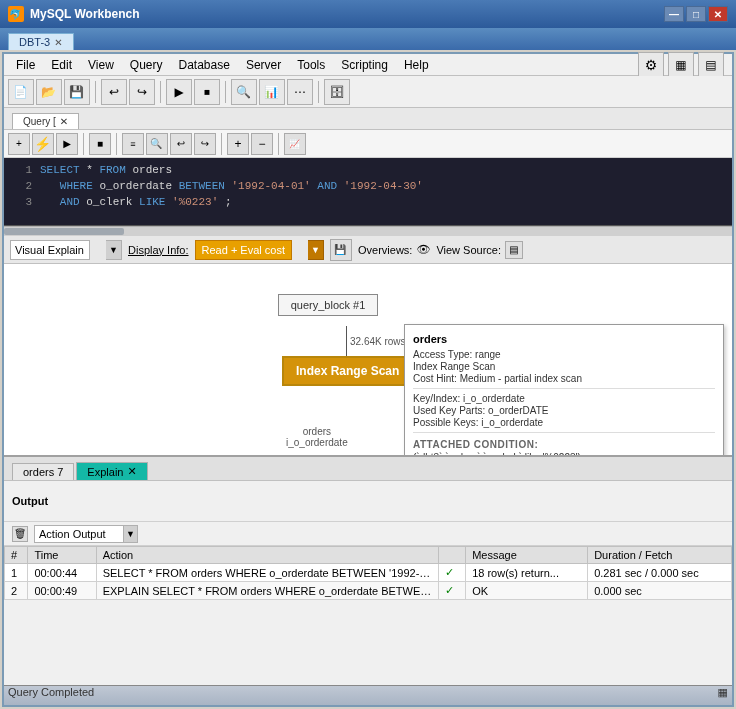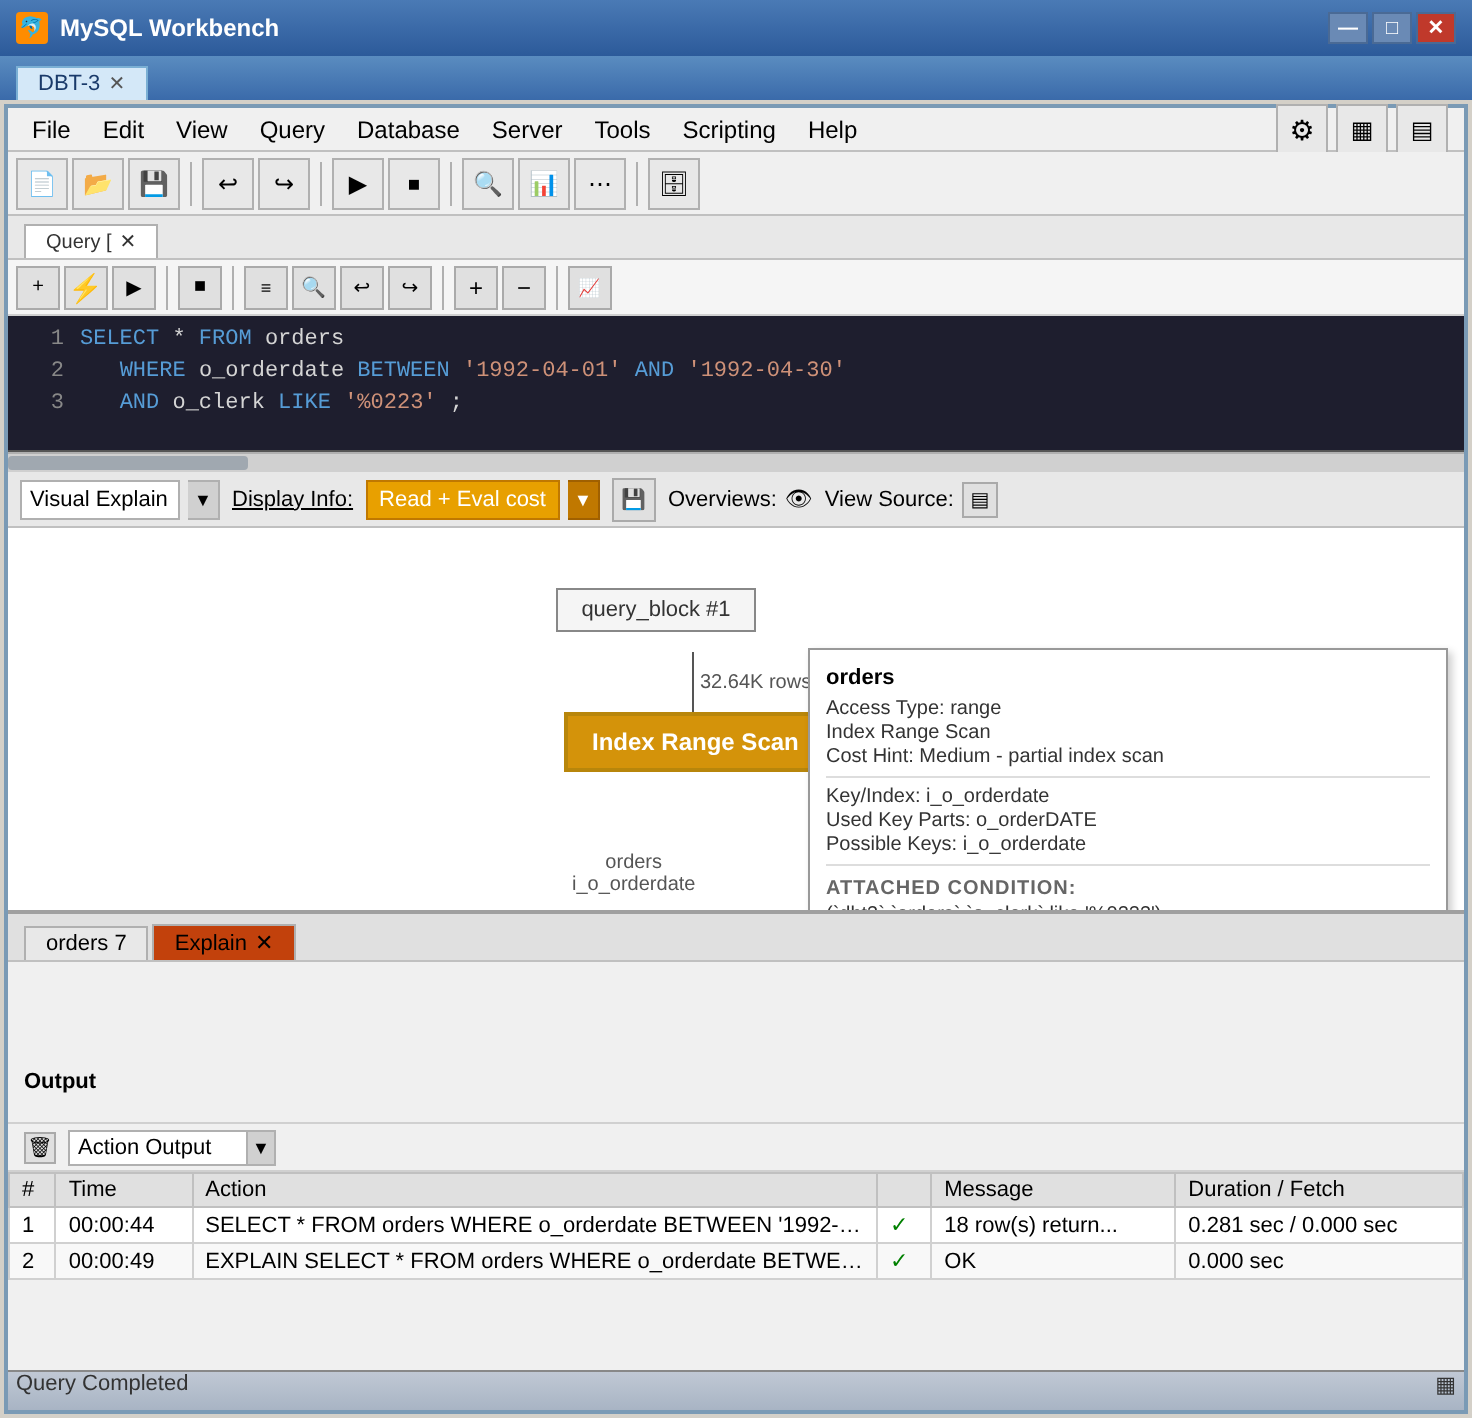"Visual Explain" .explain-select-wrapper { gap: 4px -> 16px }
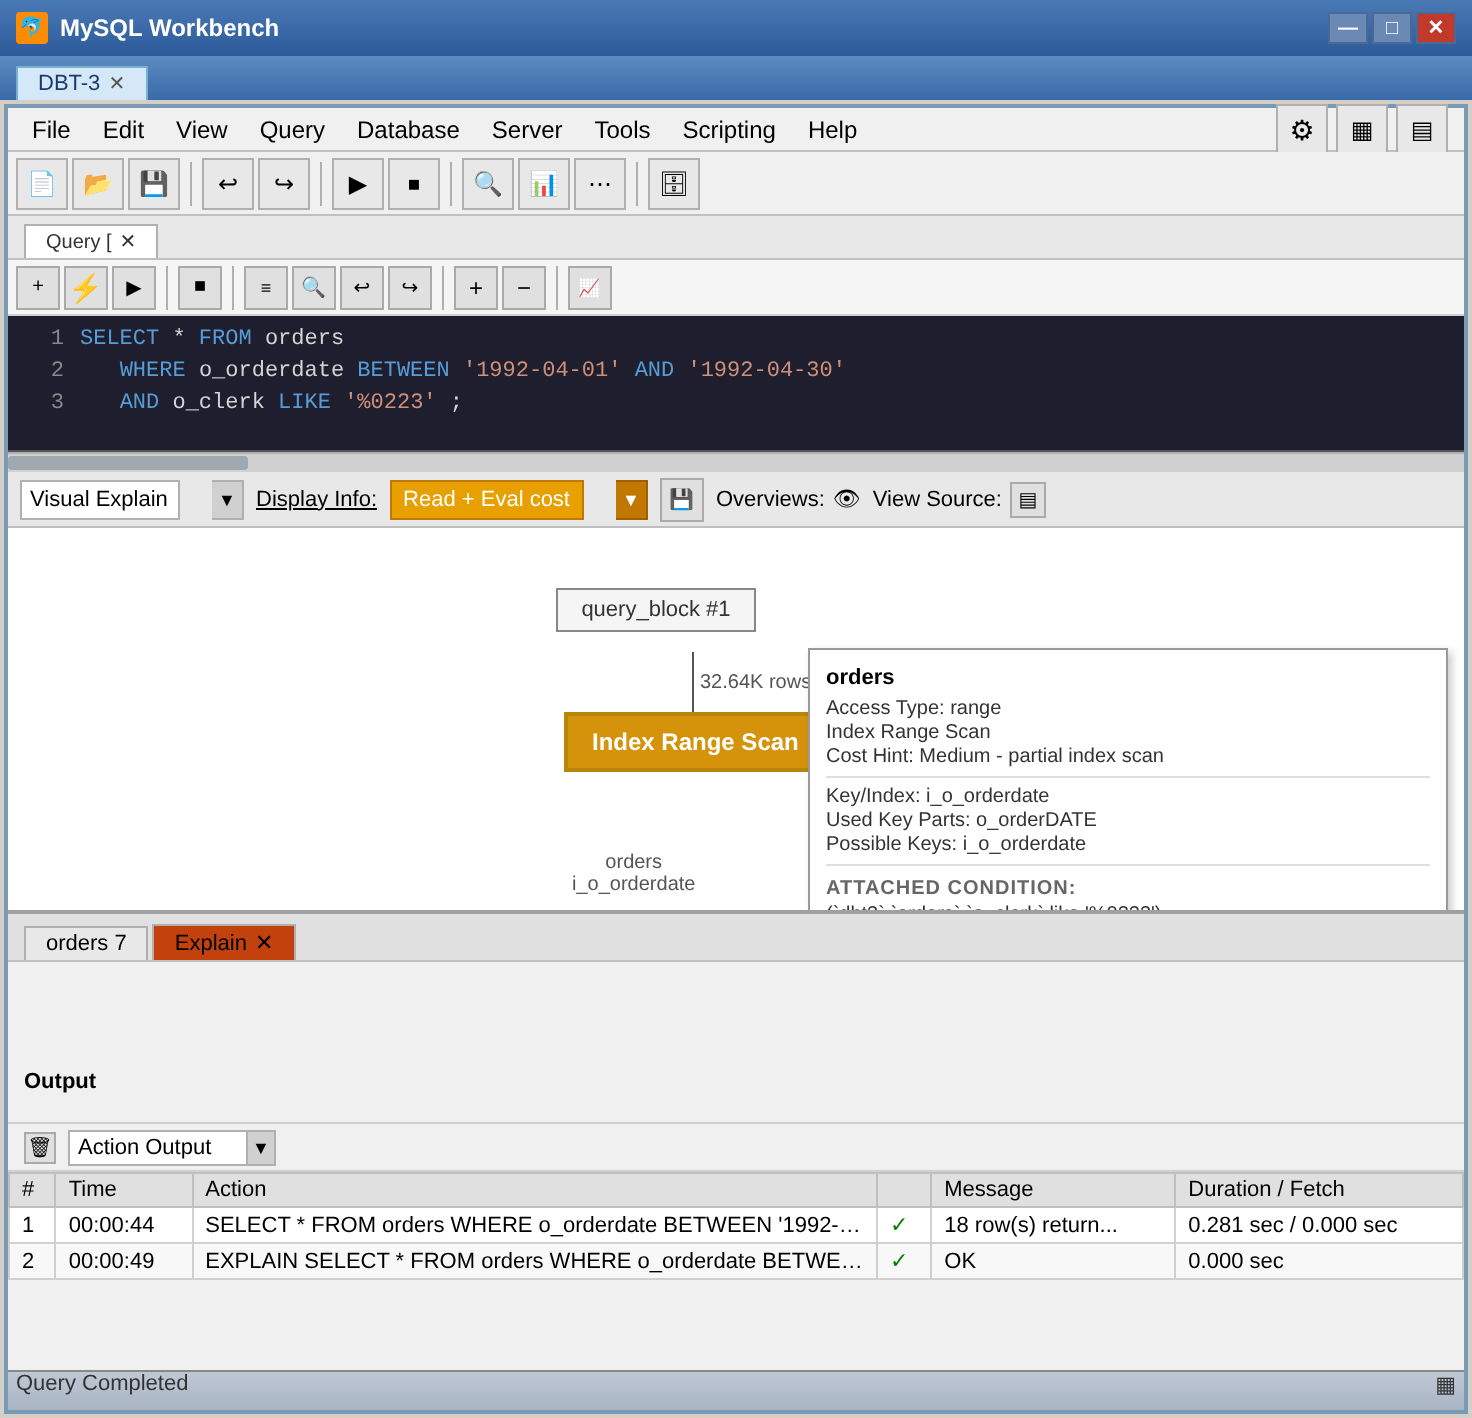"Explain" .bottom-tab.active { background: #c2410c -> #14b8a6 }
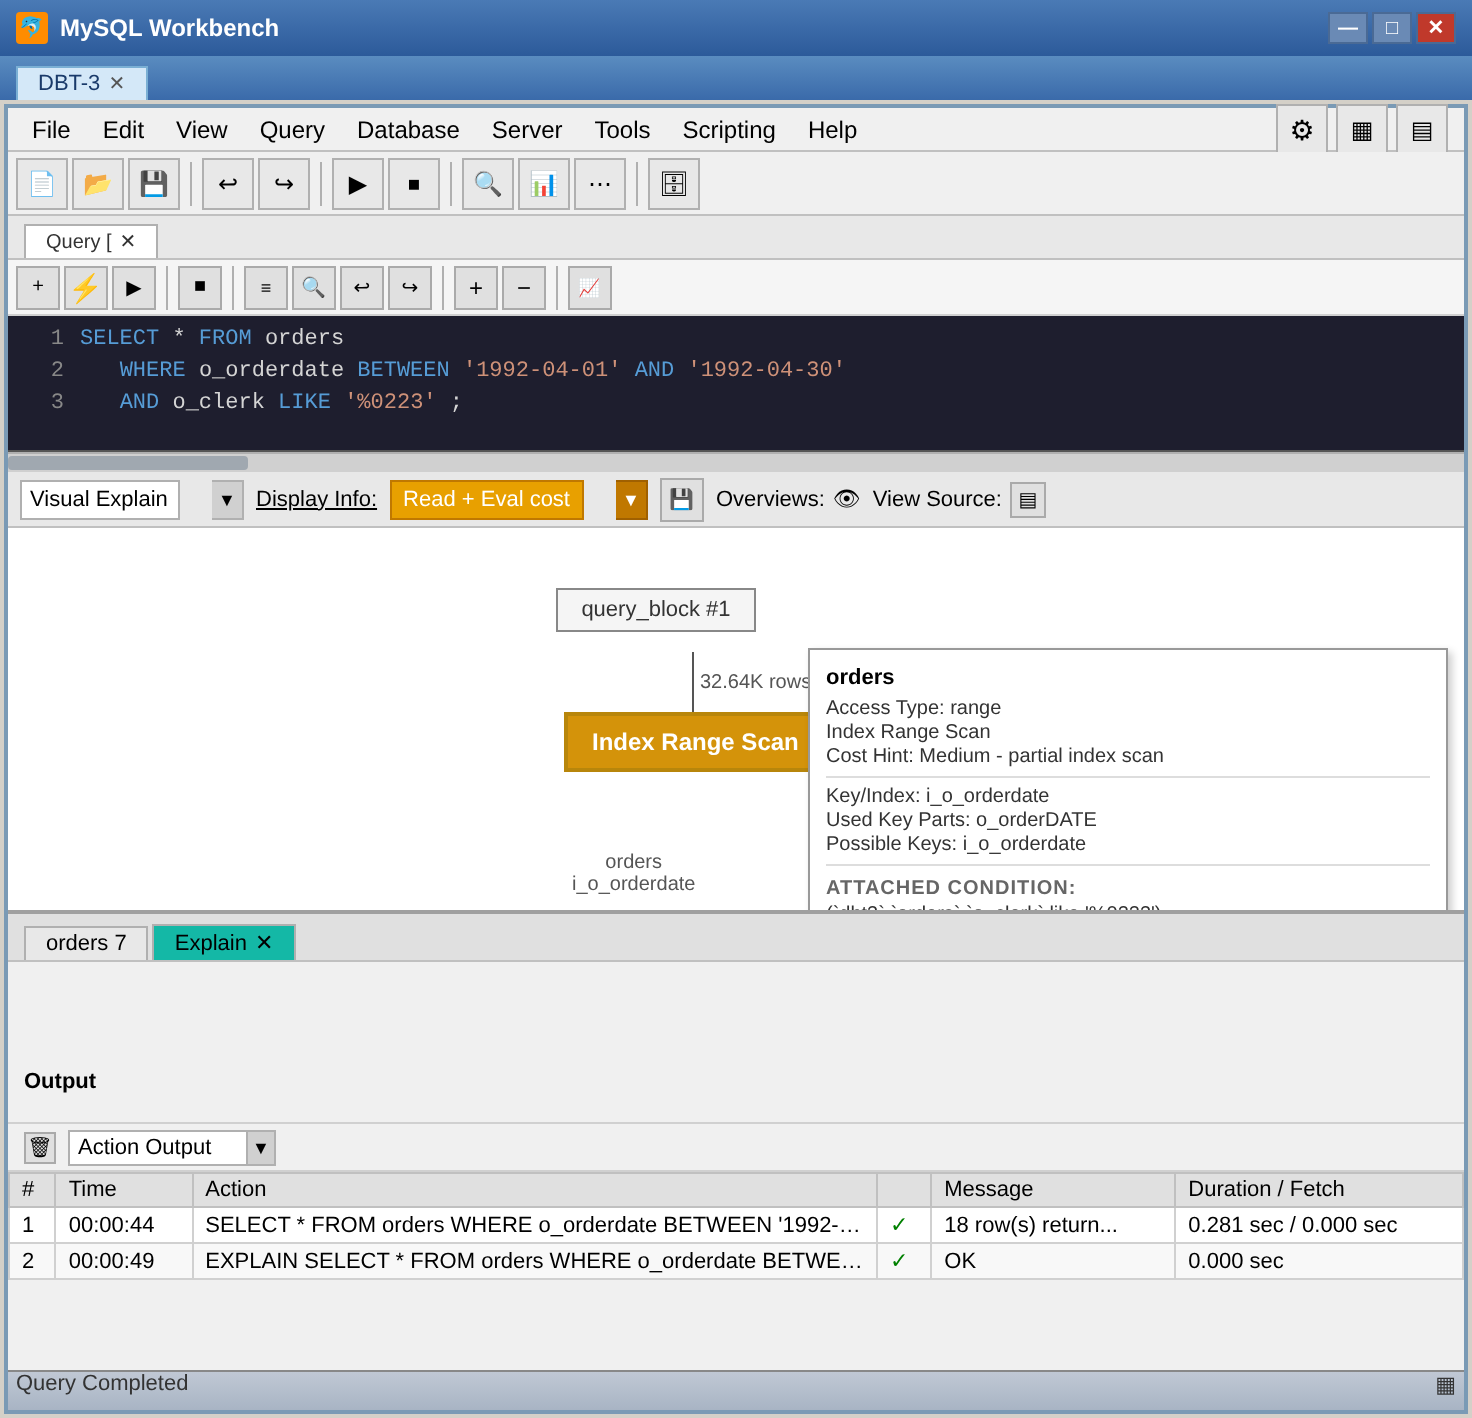"Output" div { margin-top: 40px -> none }
